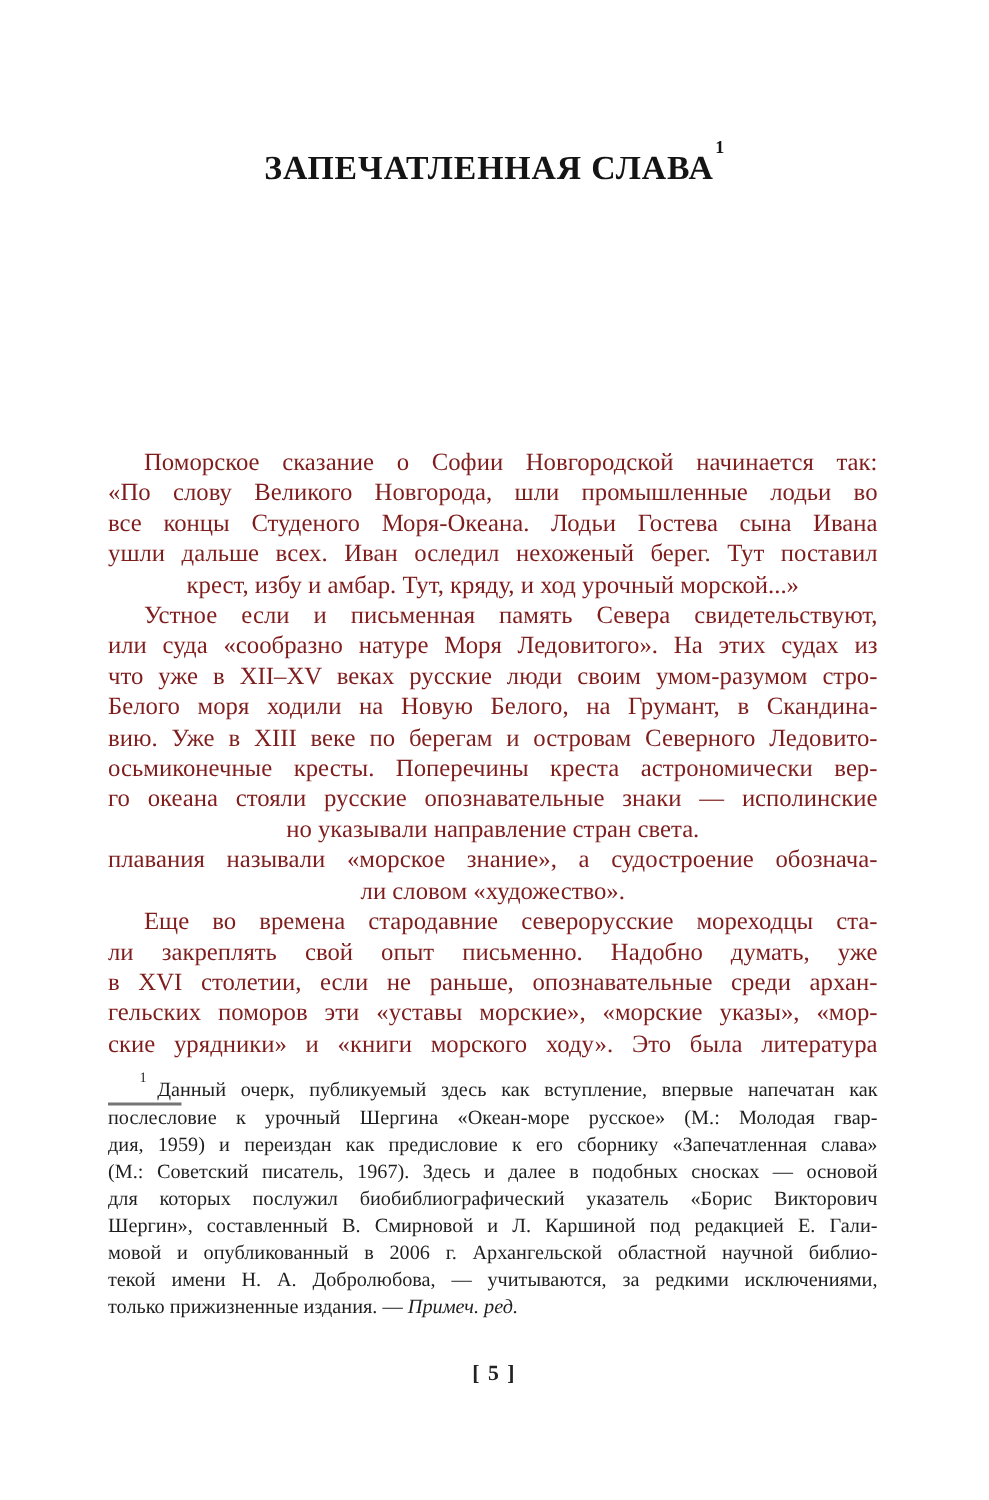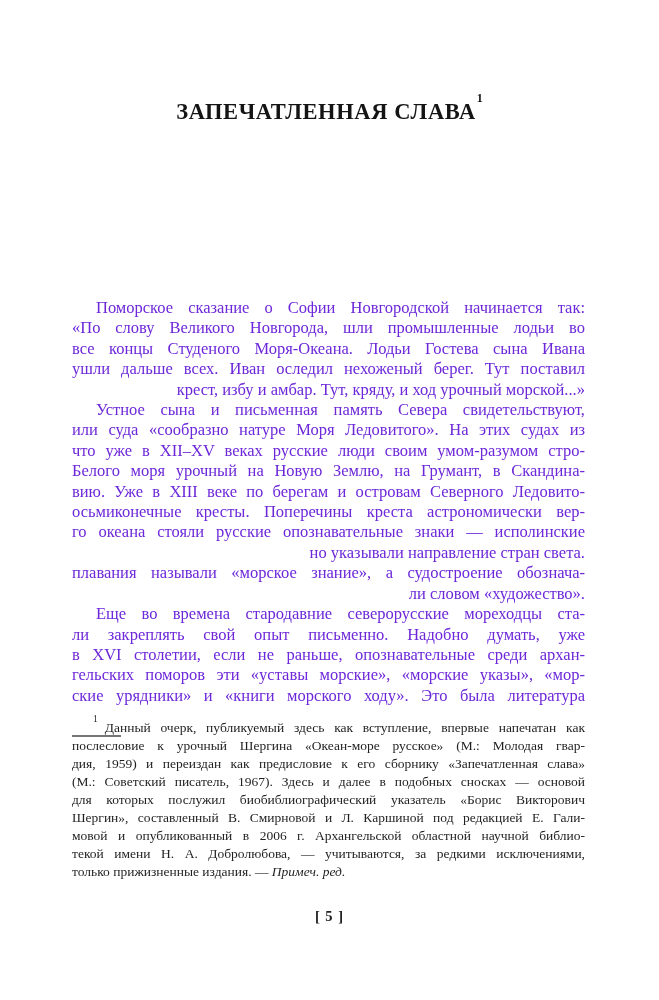"Поморское сказание о Софии Новгородской" .body-text { color: #6d28d9 -> #7f1d1d }
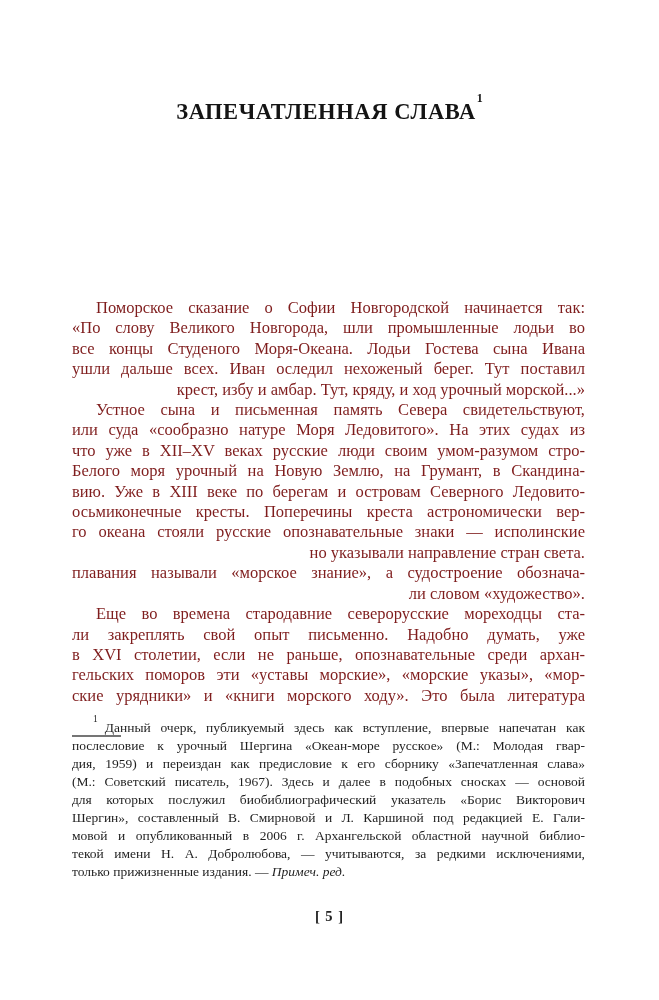"крест, избу и амбар. Тут," .line { text-align: right -> center }
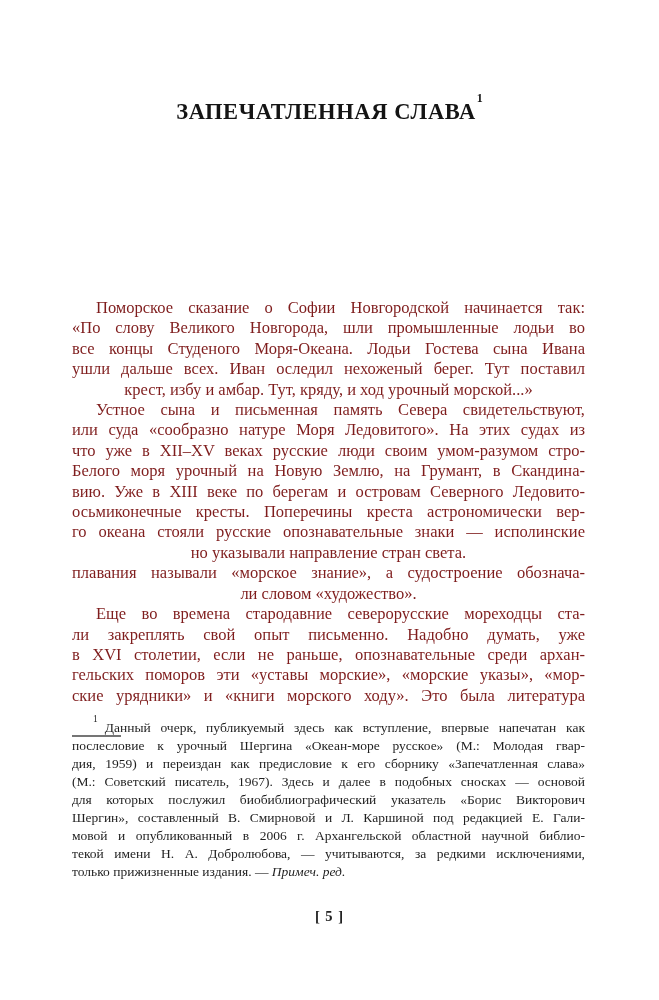"Устное сына и письменная память" div.line { text: сына -> если }
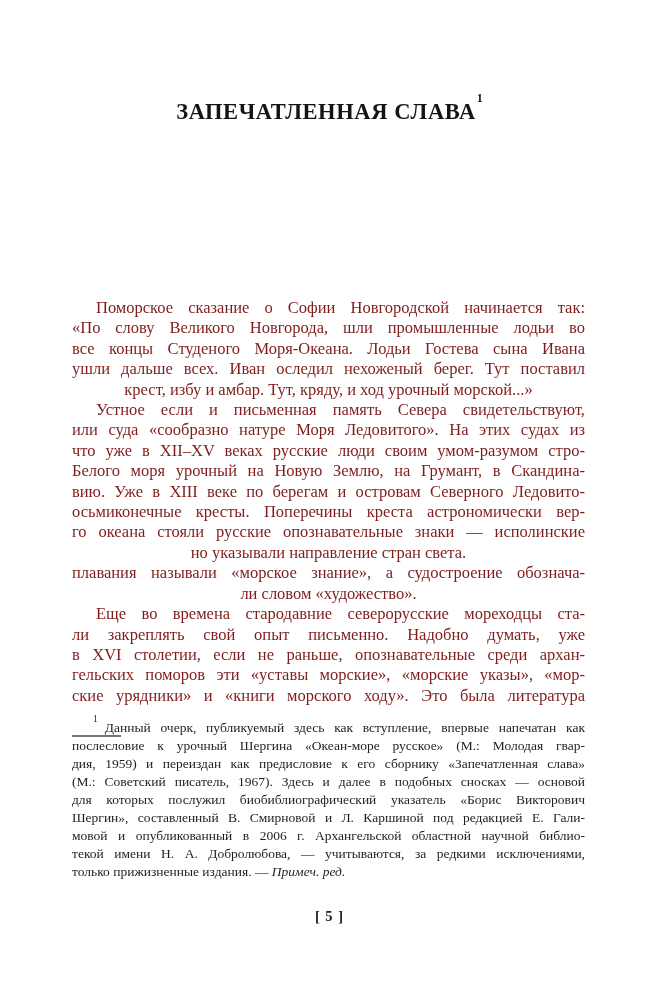"Белого моря урочный на Новую" div.line { text: урочный на Новую Землю -> ходили на Новую Белого }
